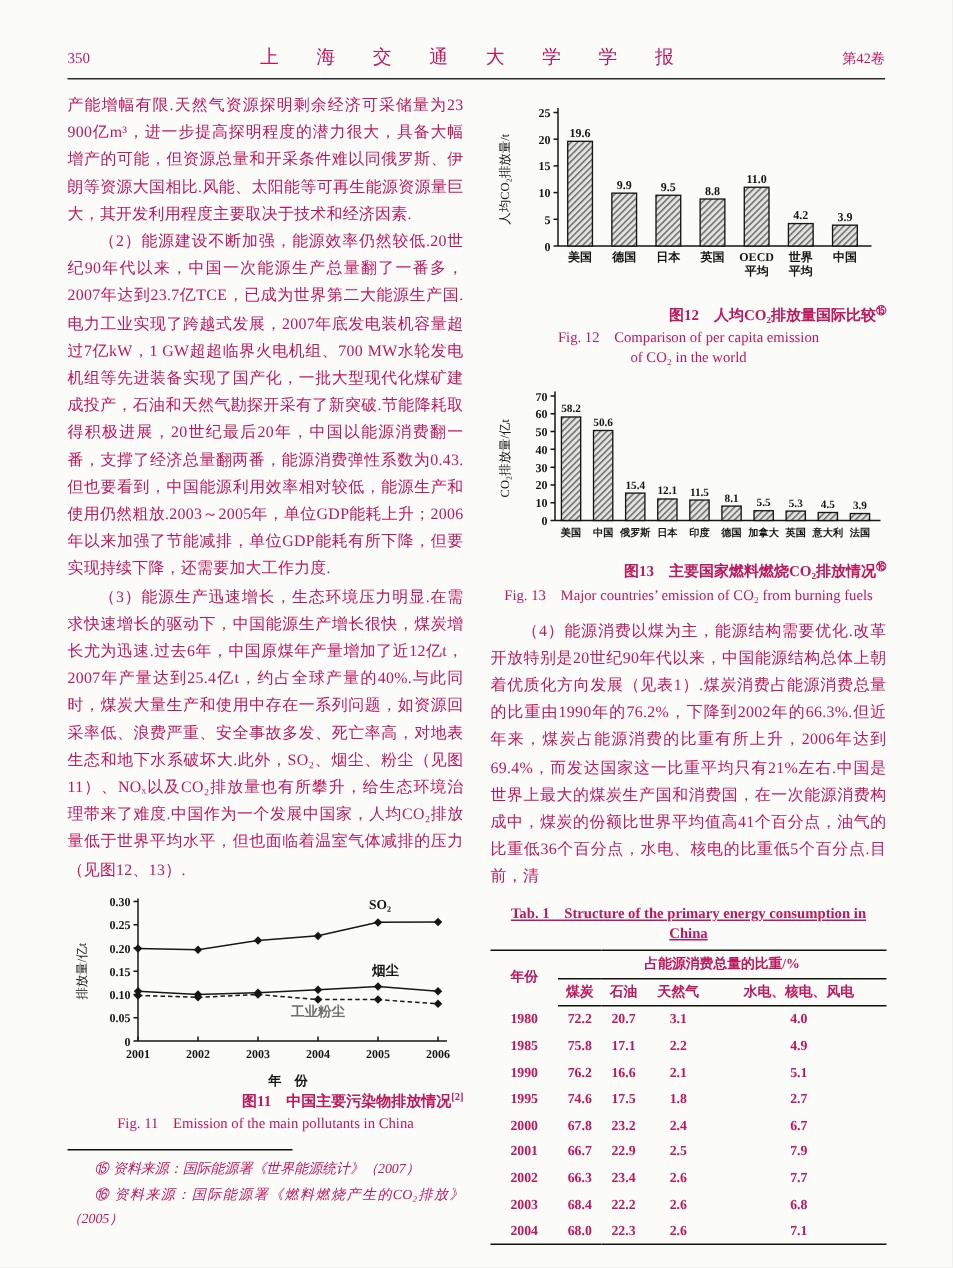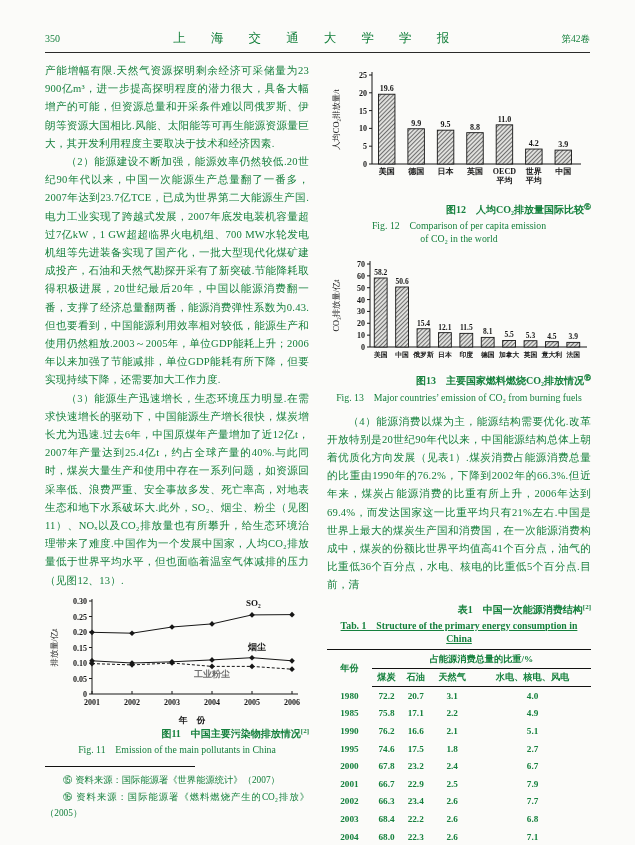"350" .page { color: #15803d -> #be185d }
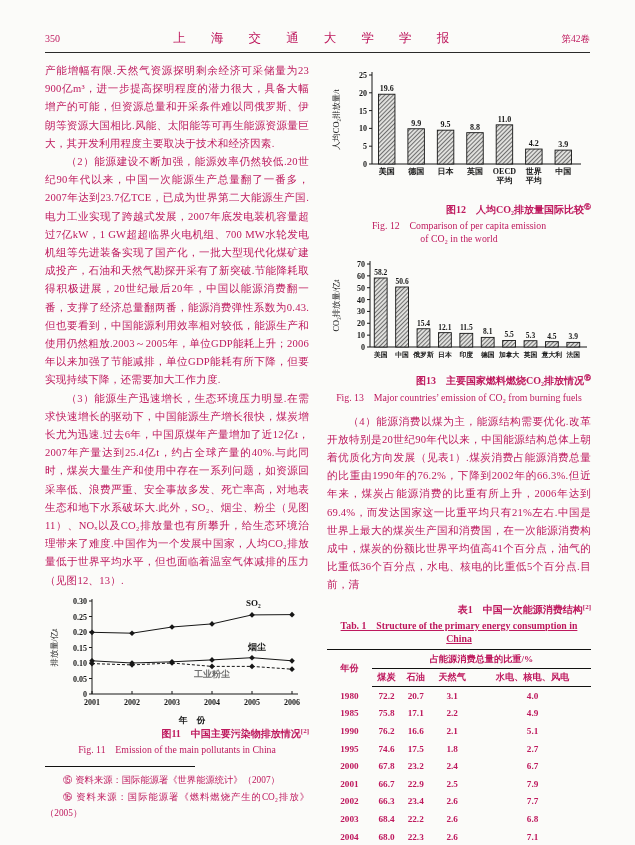"表1 中国一次能源消费结构[2]" div.cap-zh { html: <div><span>表1 中国一次能源消费结构</span><sup>[2]</sup></div> -> none }
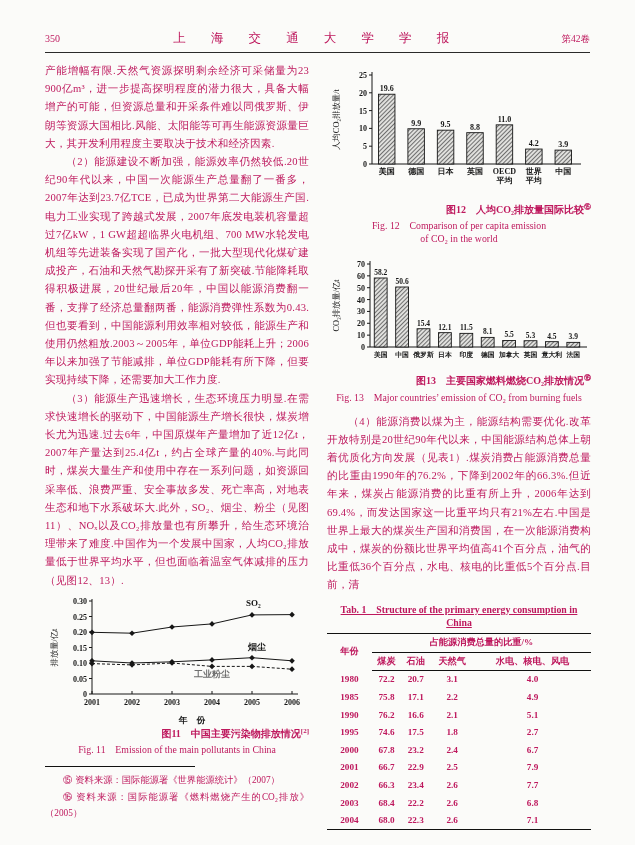"⑮ 资料来源：国际能源署《世界能源统计》（2007）" .fn { font-style: none -> italic }
